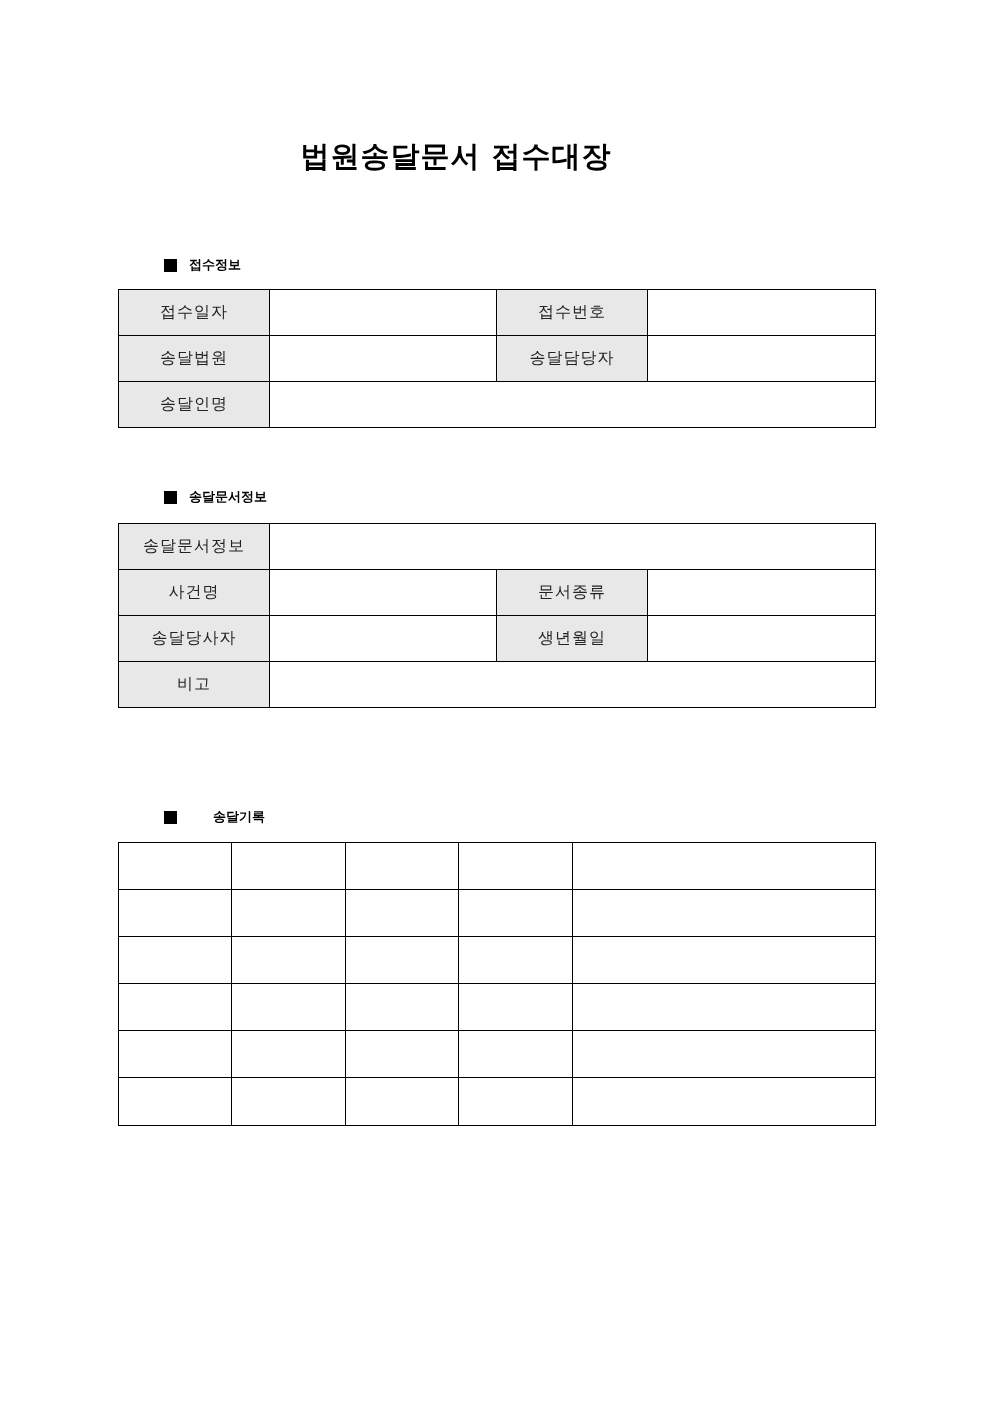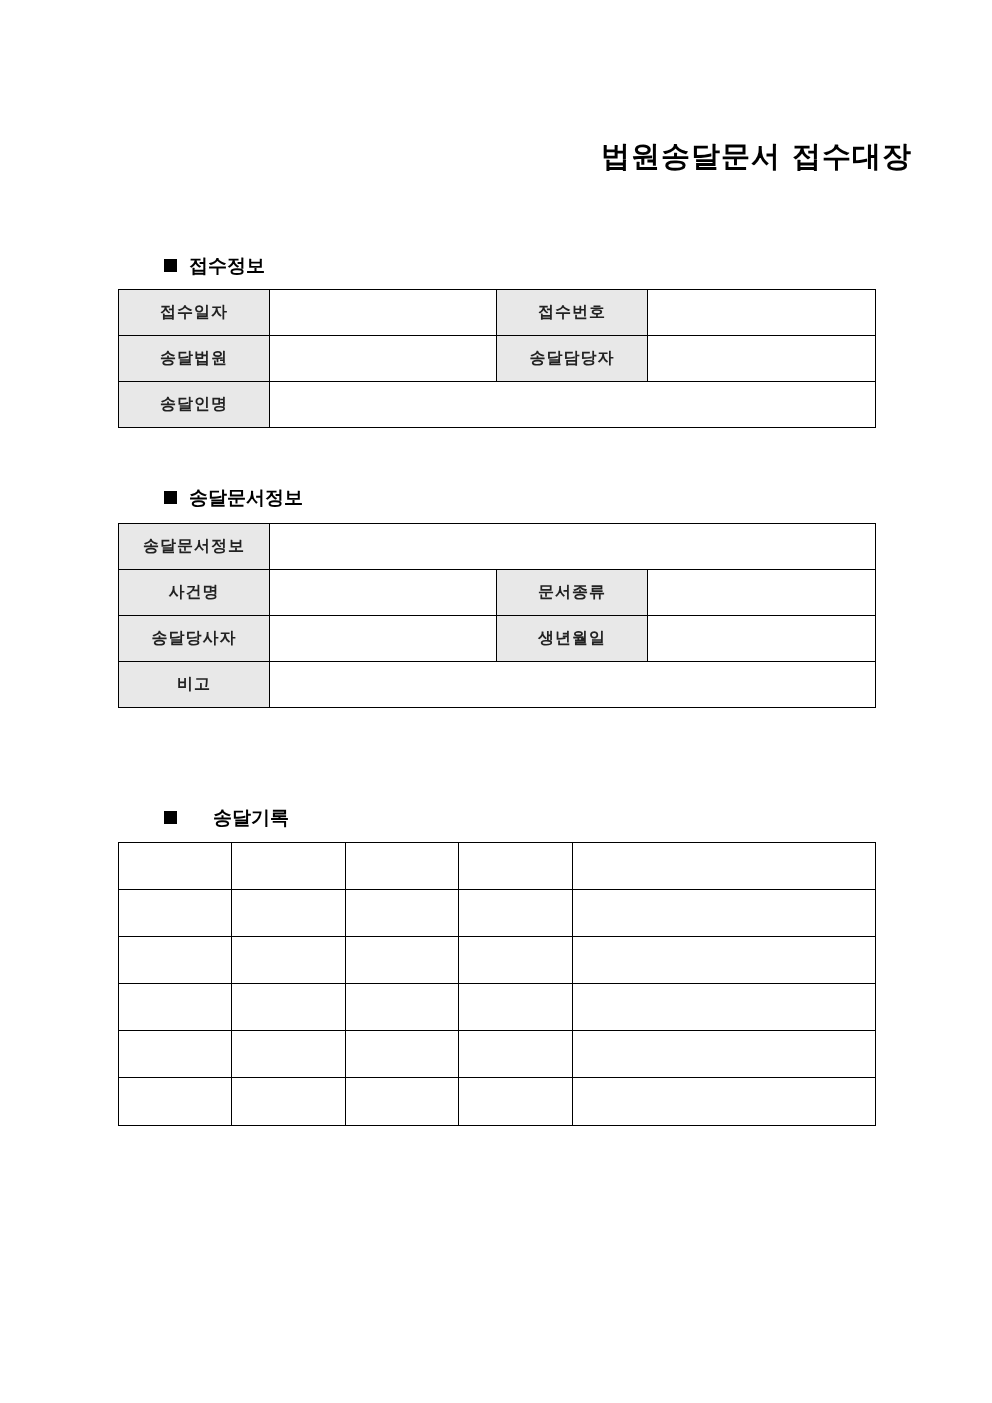"법원송달문서 접수대장" .doc-title { text-align: right -> center }
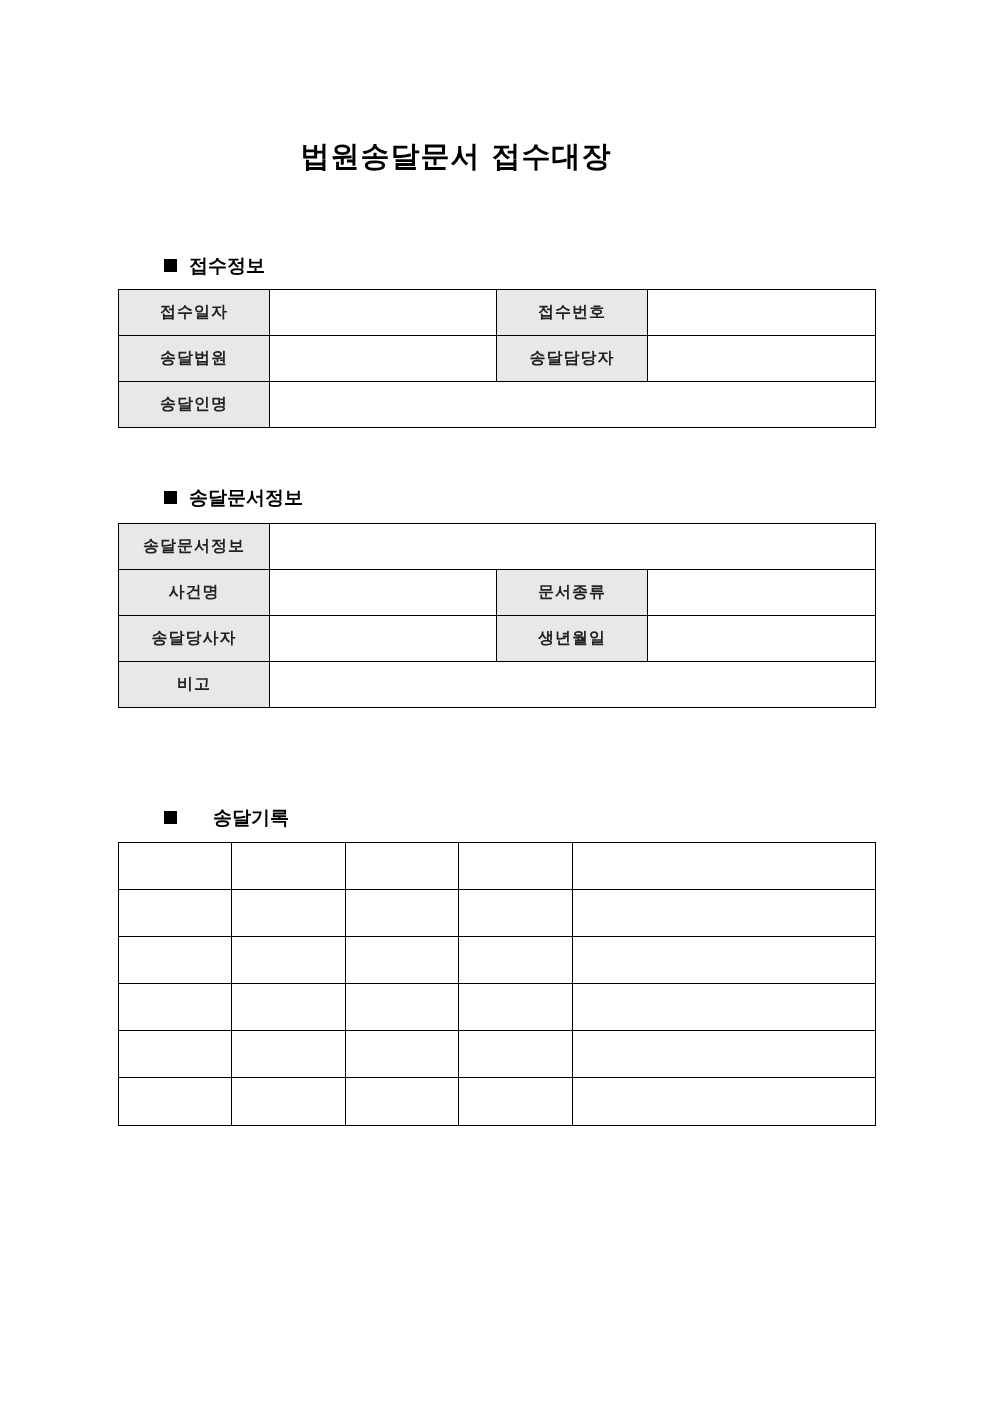"접수정보" .section-head { font-size: 19px -> 13px }
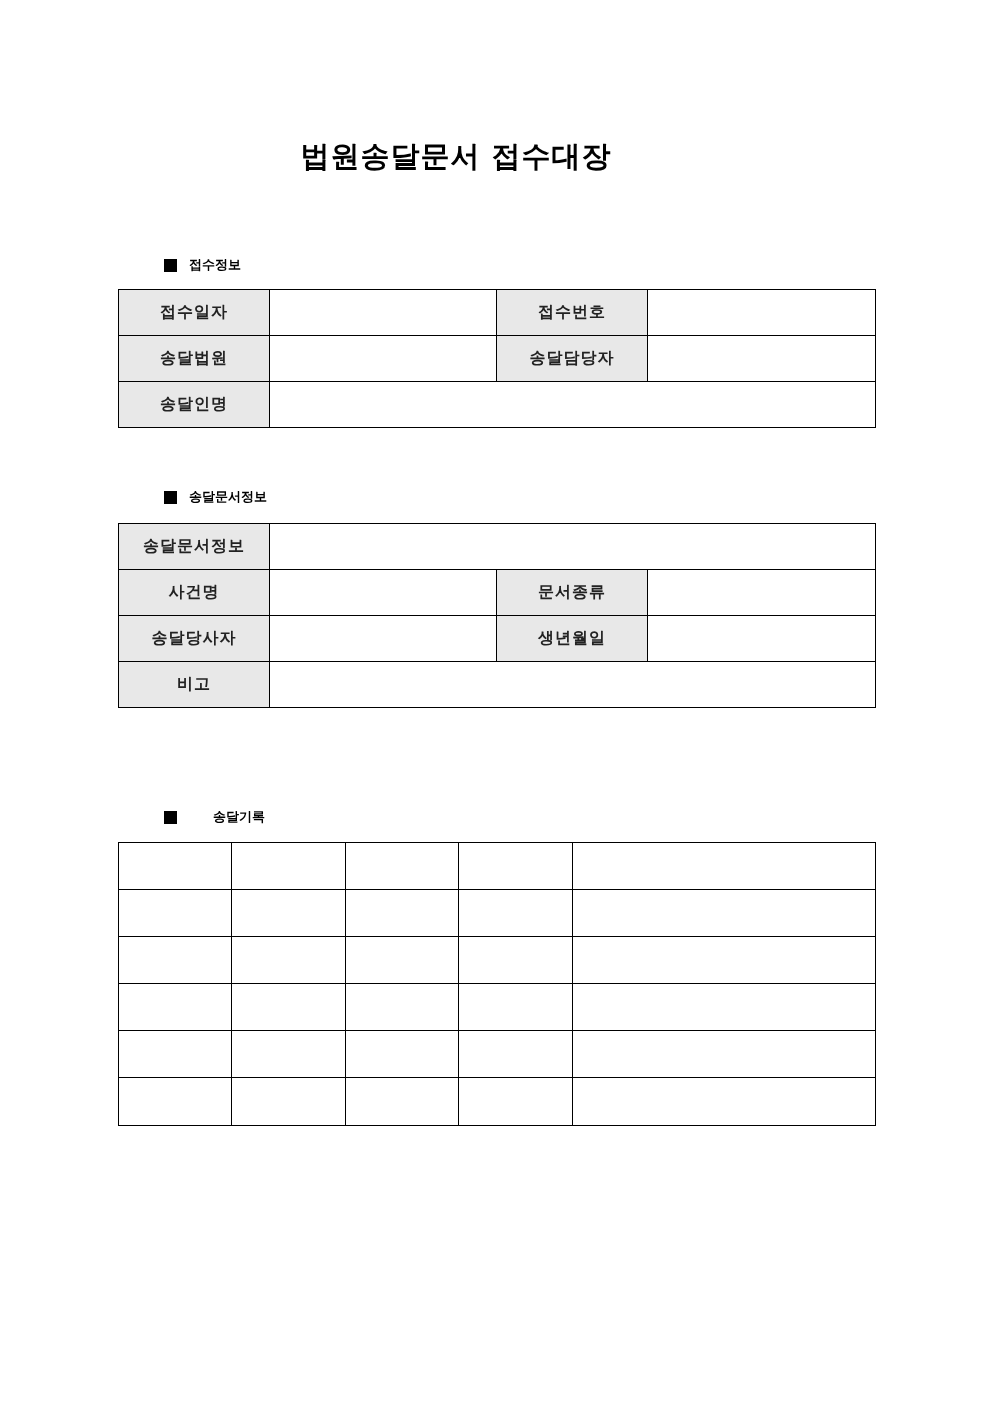"접수일자" table.form td, table.form th { font-weight: bold -> normal }
